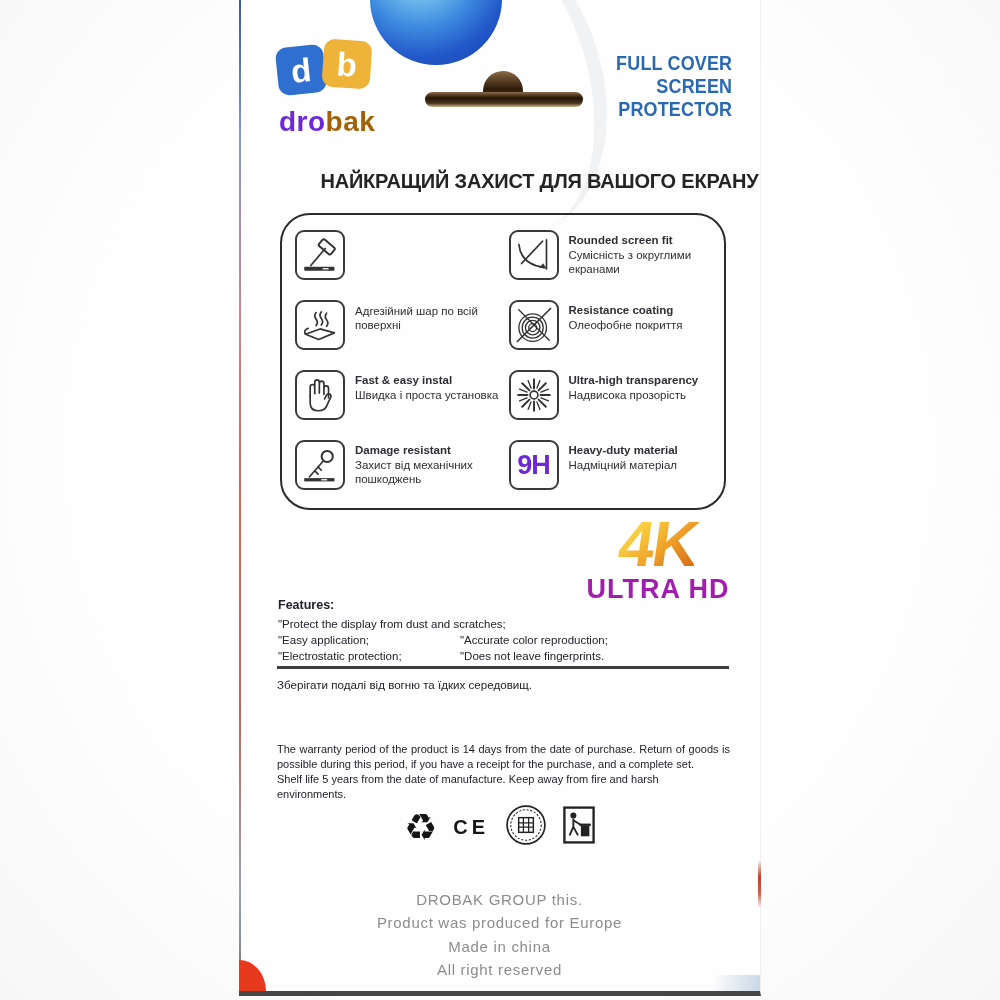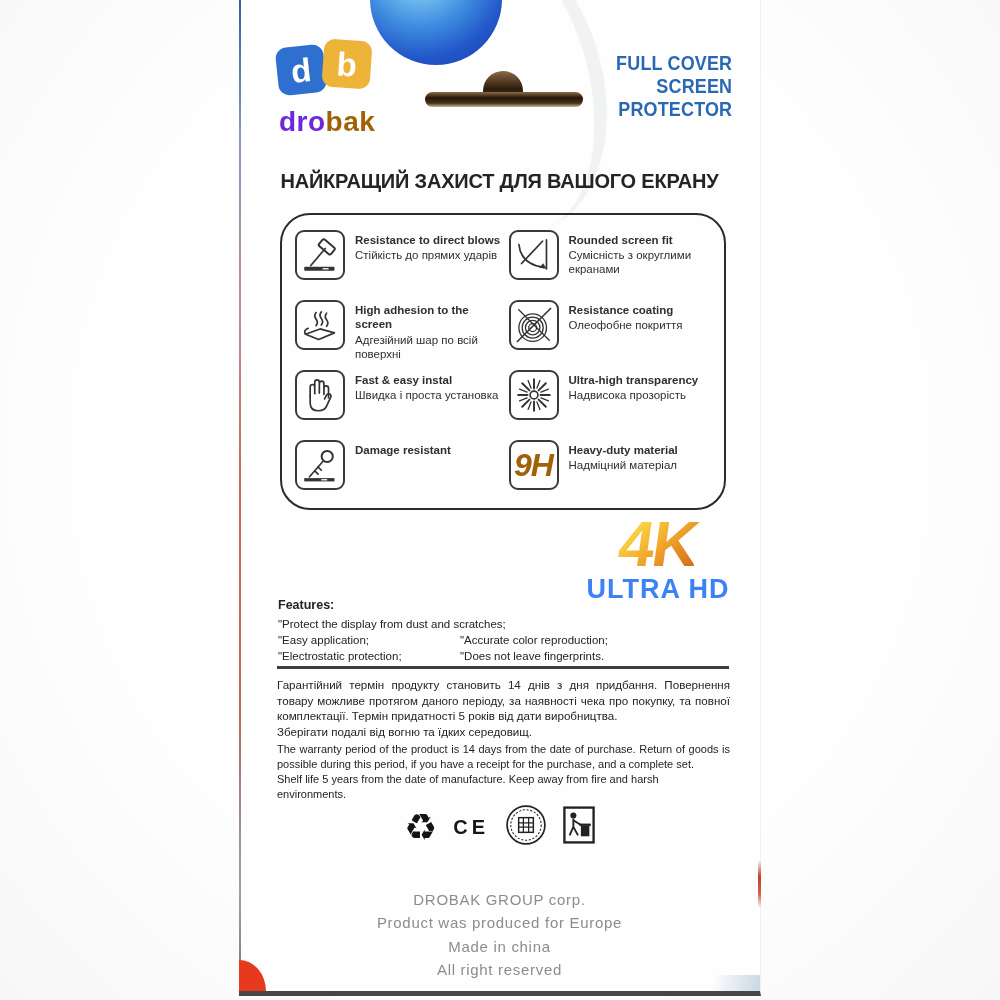"НАЙКРАЩИЙ ЗАХИСТ ДЛЯ ВАШОГО ЕКРАНУ" .tagline { padding-left: none -> 40px }
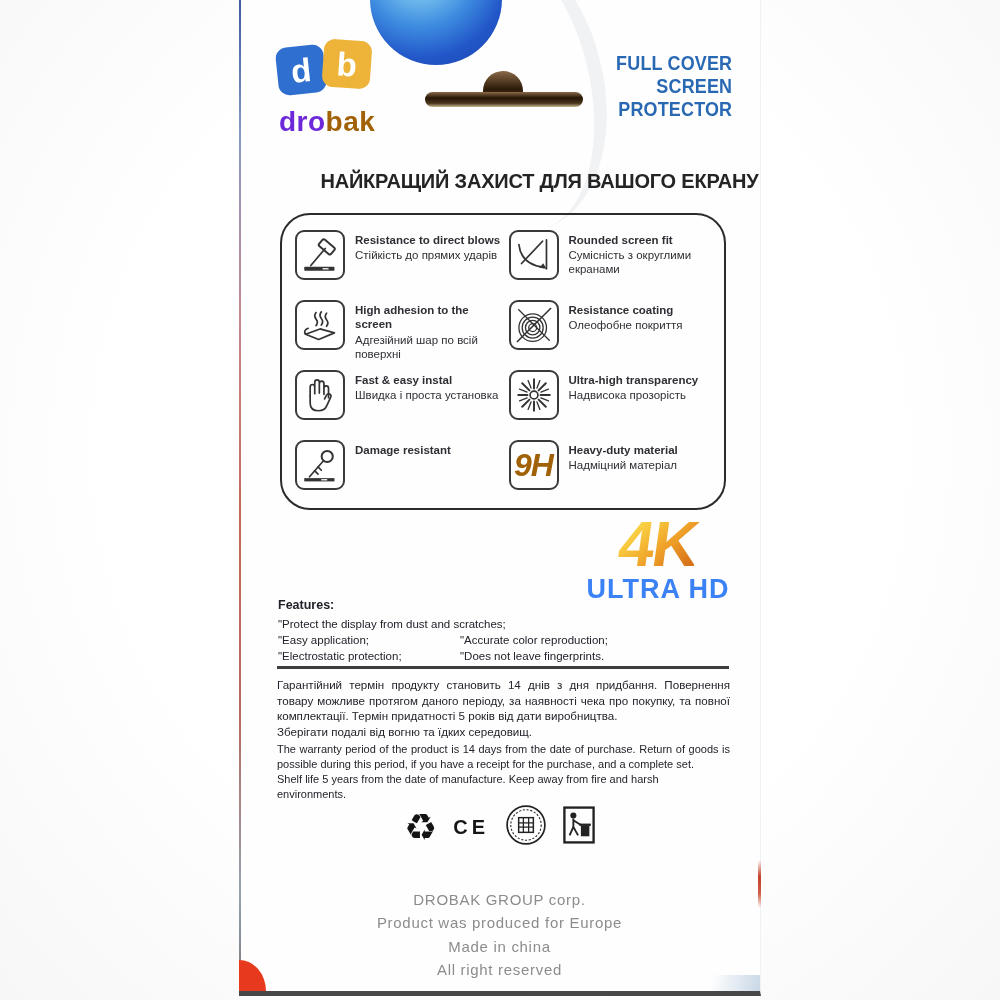"Resistance to direct blows" span.ftxt { html: <span> <div>Resistance to direct blows</div> <div>Стійкість до прямих ударів</div> </span> -> none }
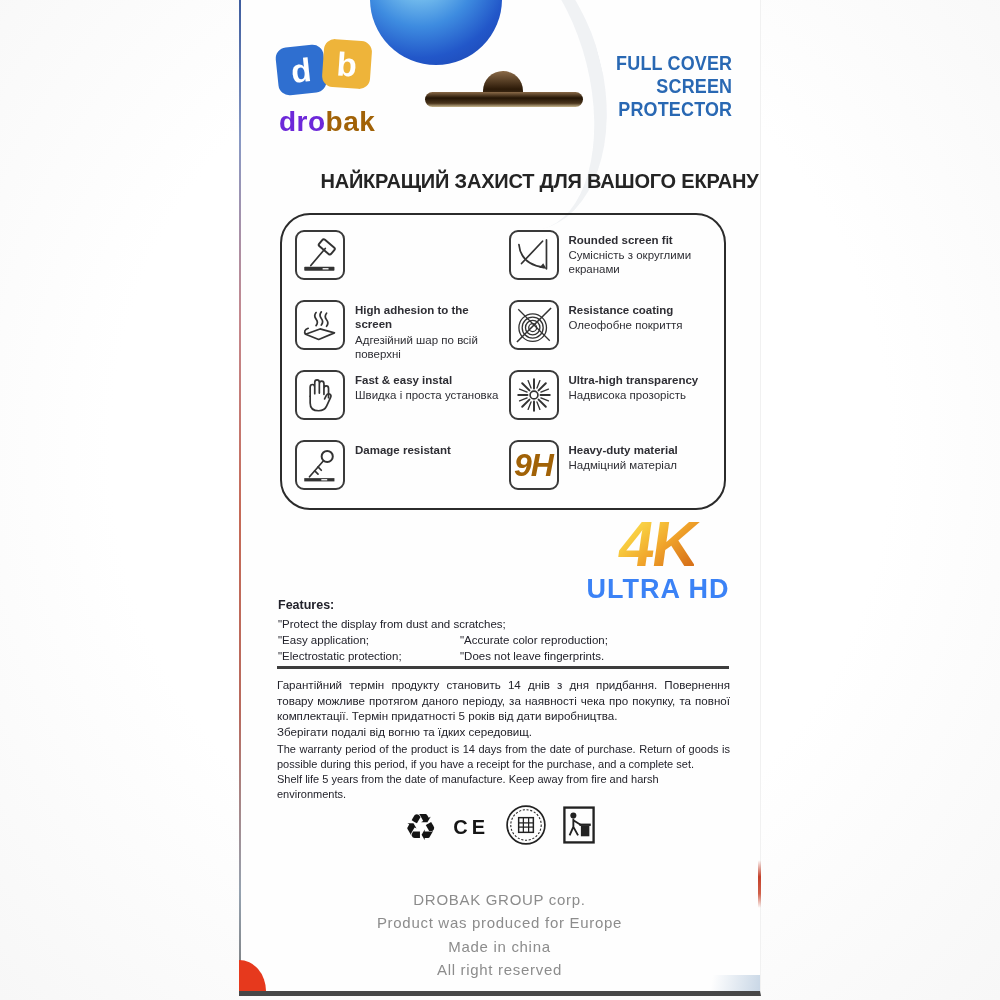"High adhesion to the screen" div.ftitle { html: <div>High adhesion to the screen</div> -> none }
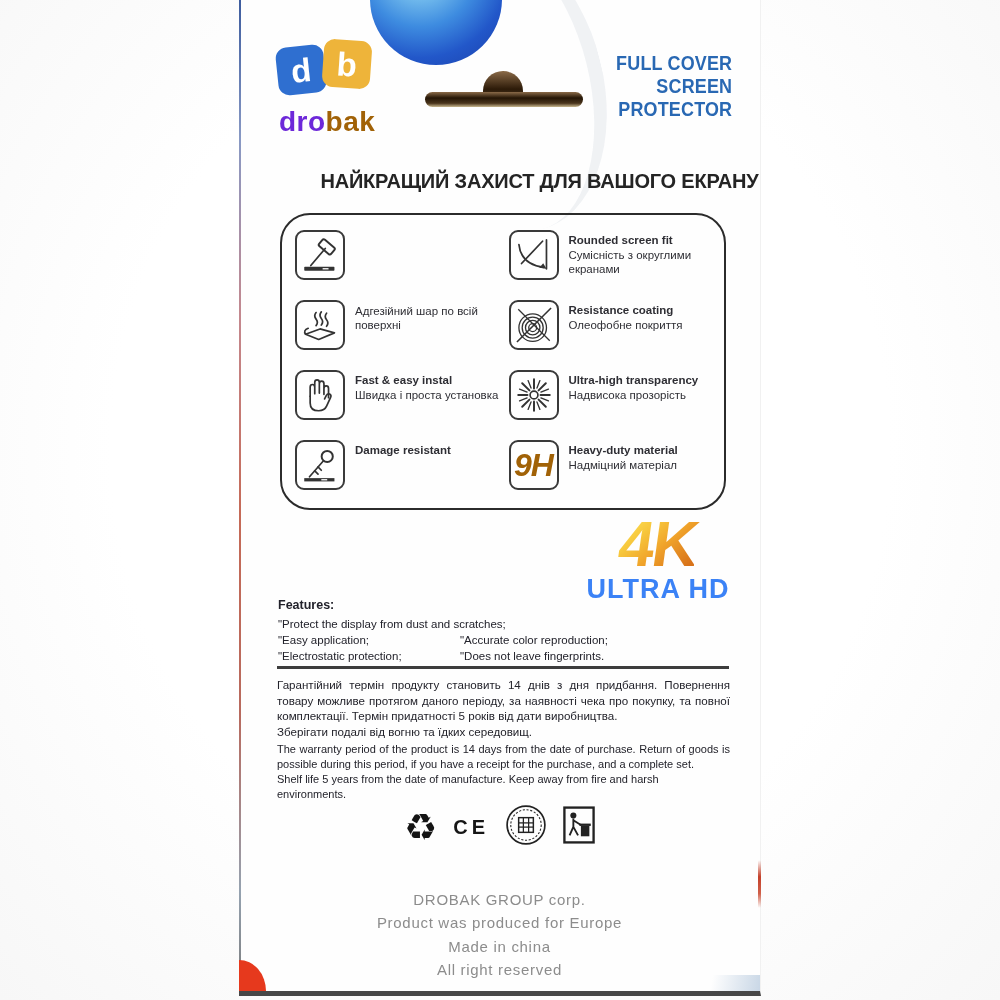"Захист від механічних пошкоджень" div.fsub { html: none -> <div>Захист від механічних пошкоджень</div> }
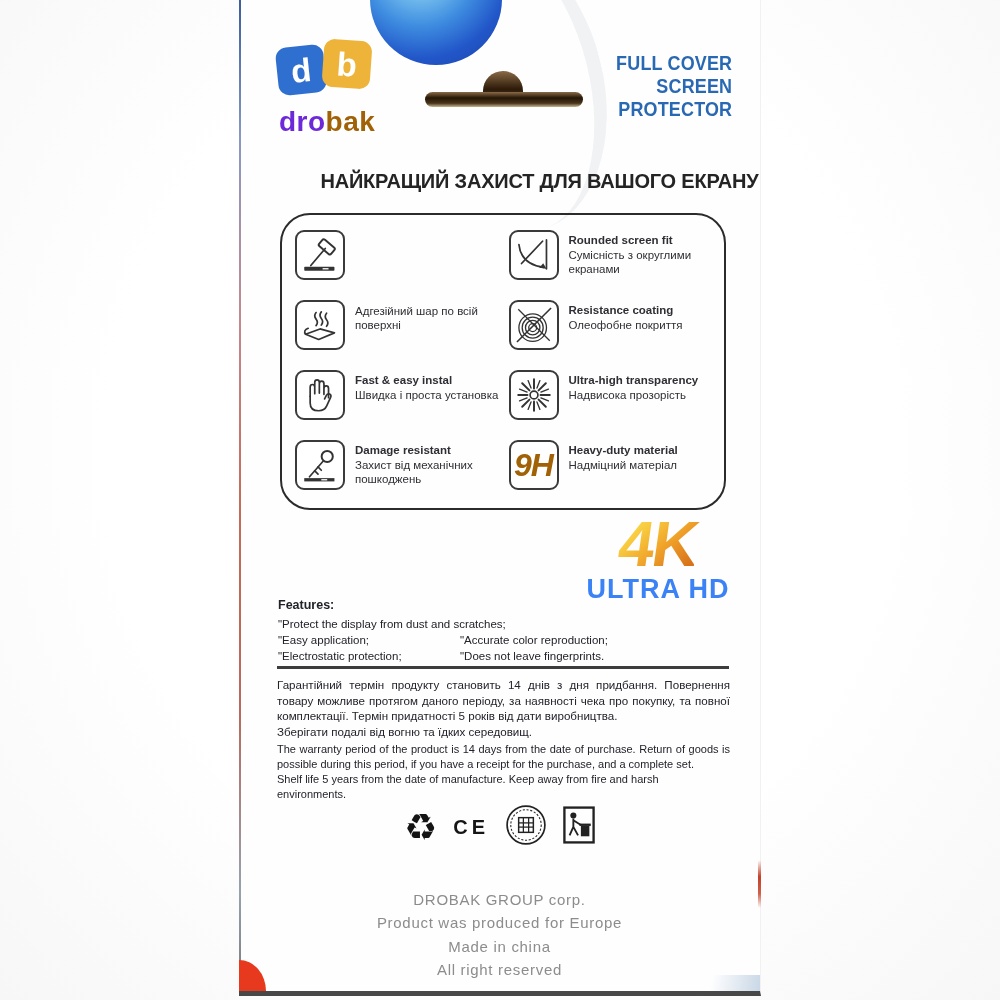"9H" .ninh { color: #a16207 -> #6d28d9; font-size: 32px -> 27px; font-style: italic -> none }
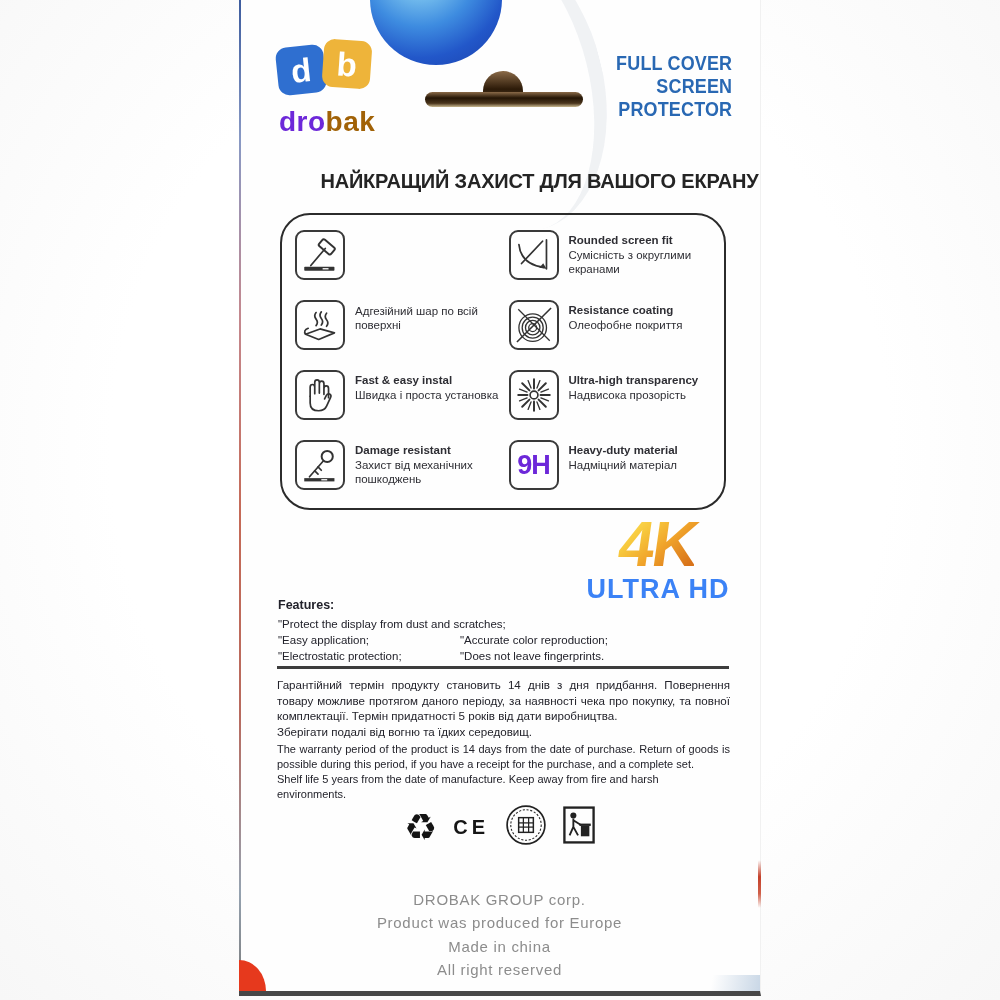"ULTRA HD" .badge4k .small { color: #3b82f6 -> #a21caf }
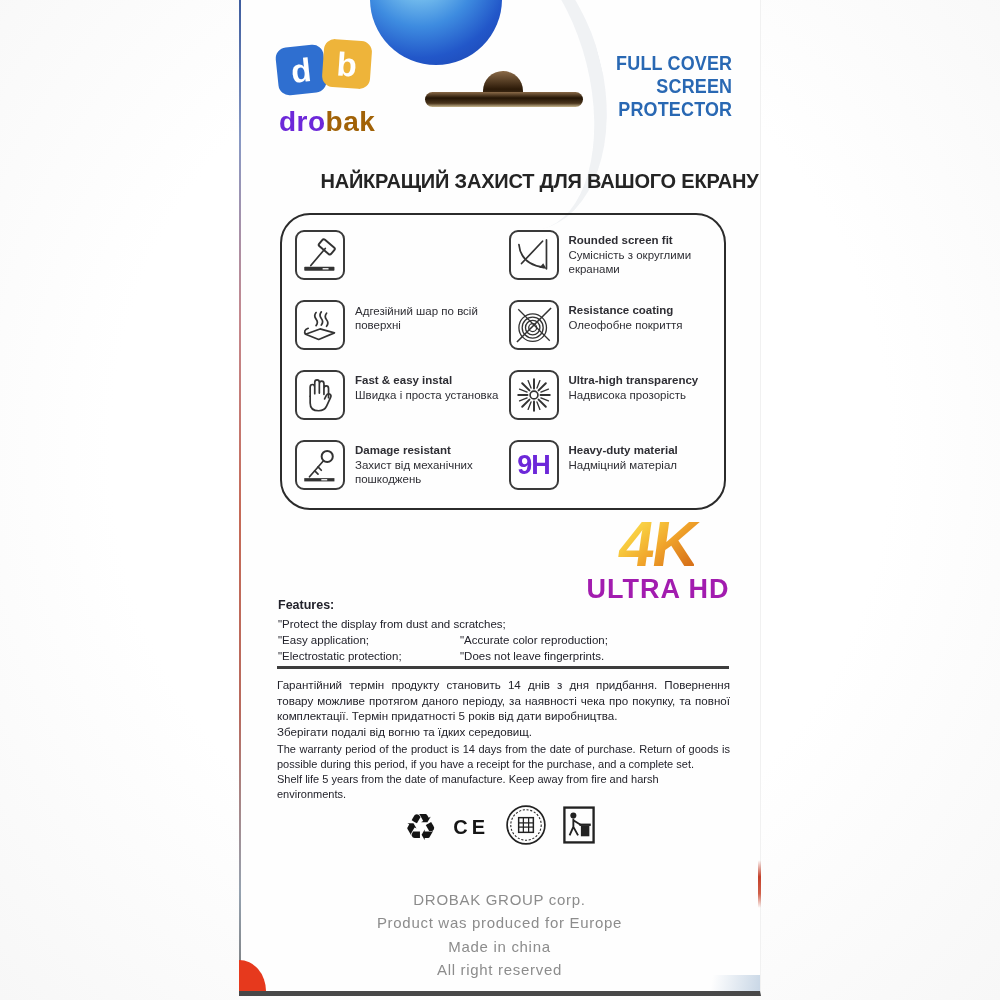"Гарантійний термін продукту становить 14" div.just { html: <div>Гарантійний термін продукту становить 14 днів з дня придбання. Повернення товару можливе протягом даного періоду, за наявності чека про покупку, та повної комплектації. Термін придатності 5 років від дати виробництва.</div> -> none }
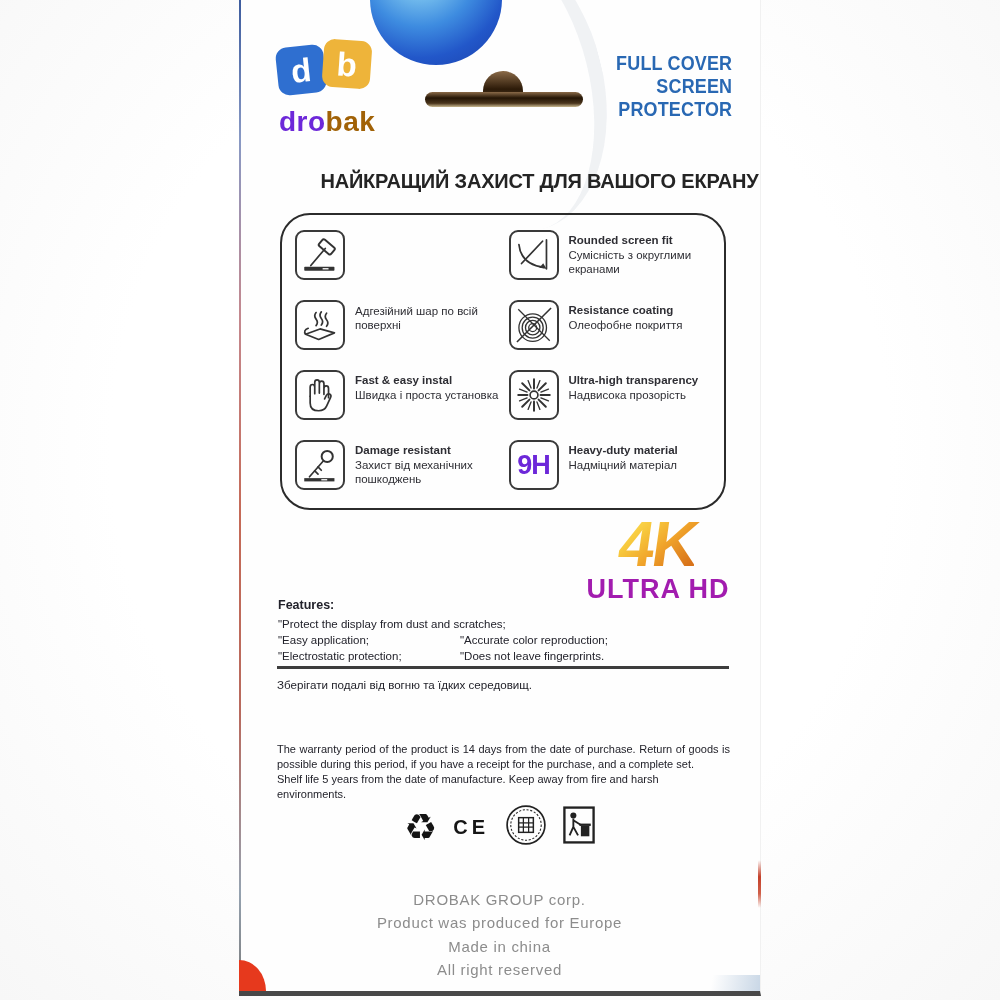"DROBAK GROUP corp." div { text: corp -> this }
